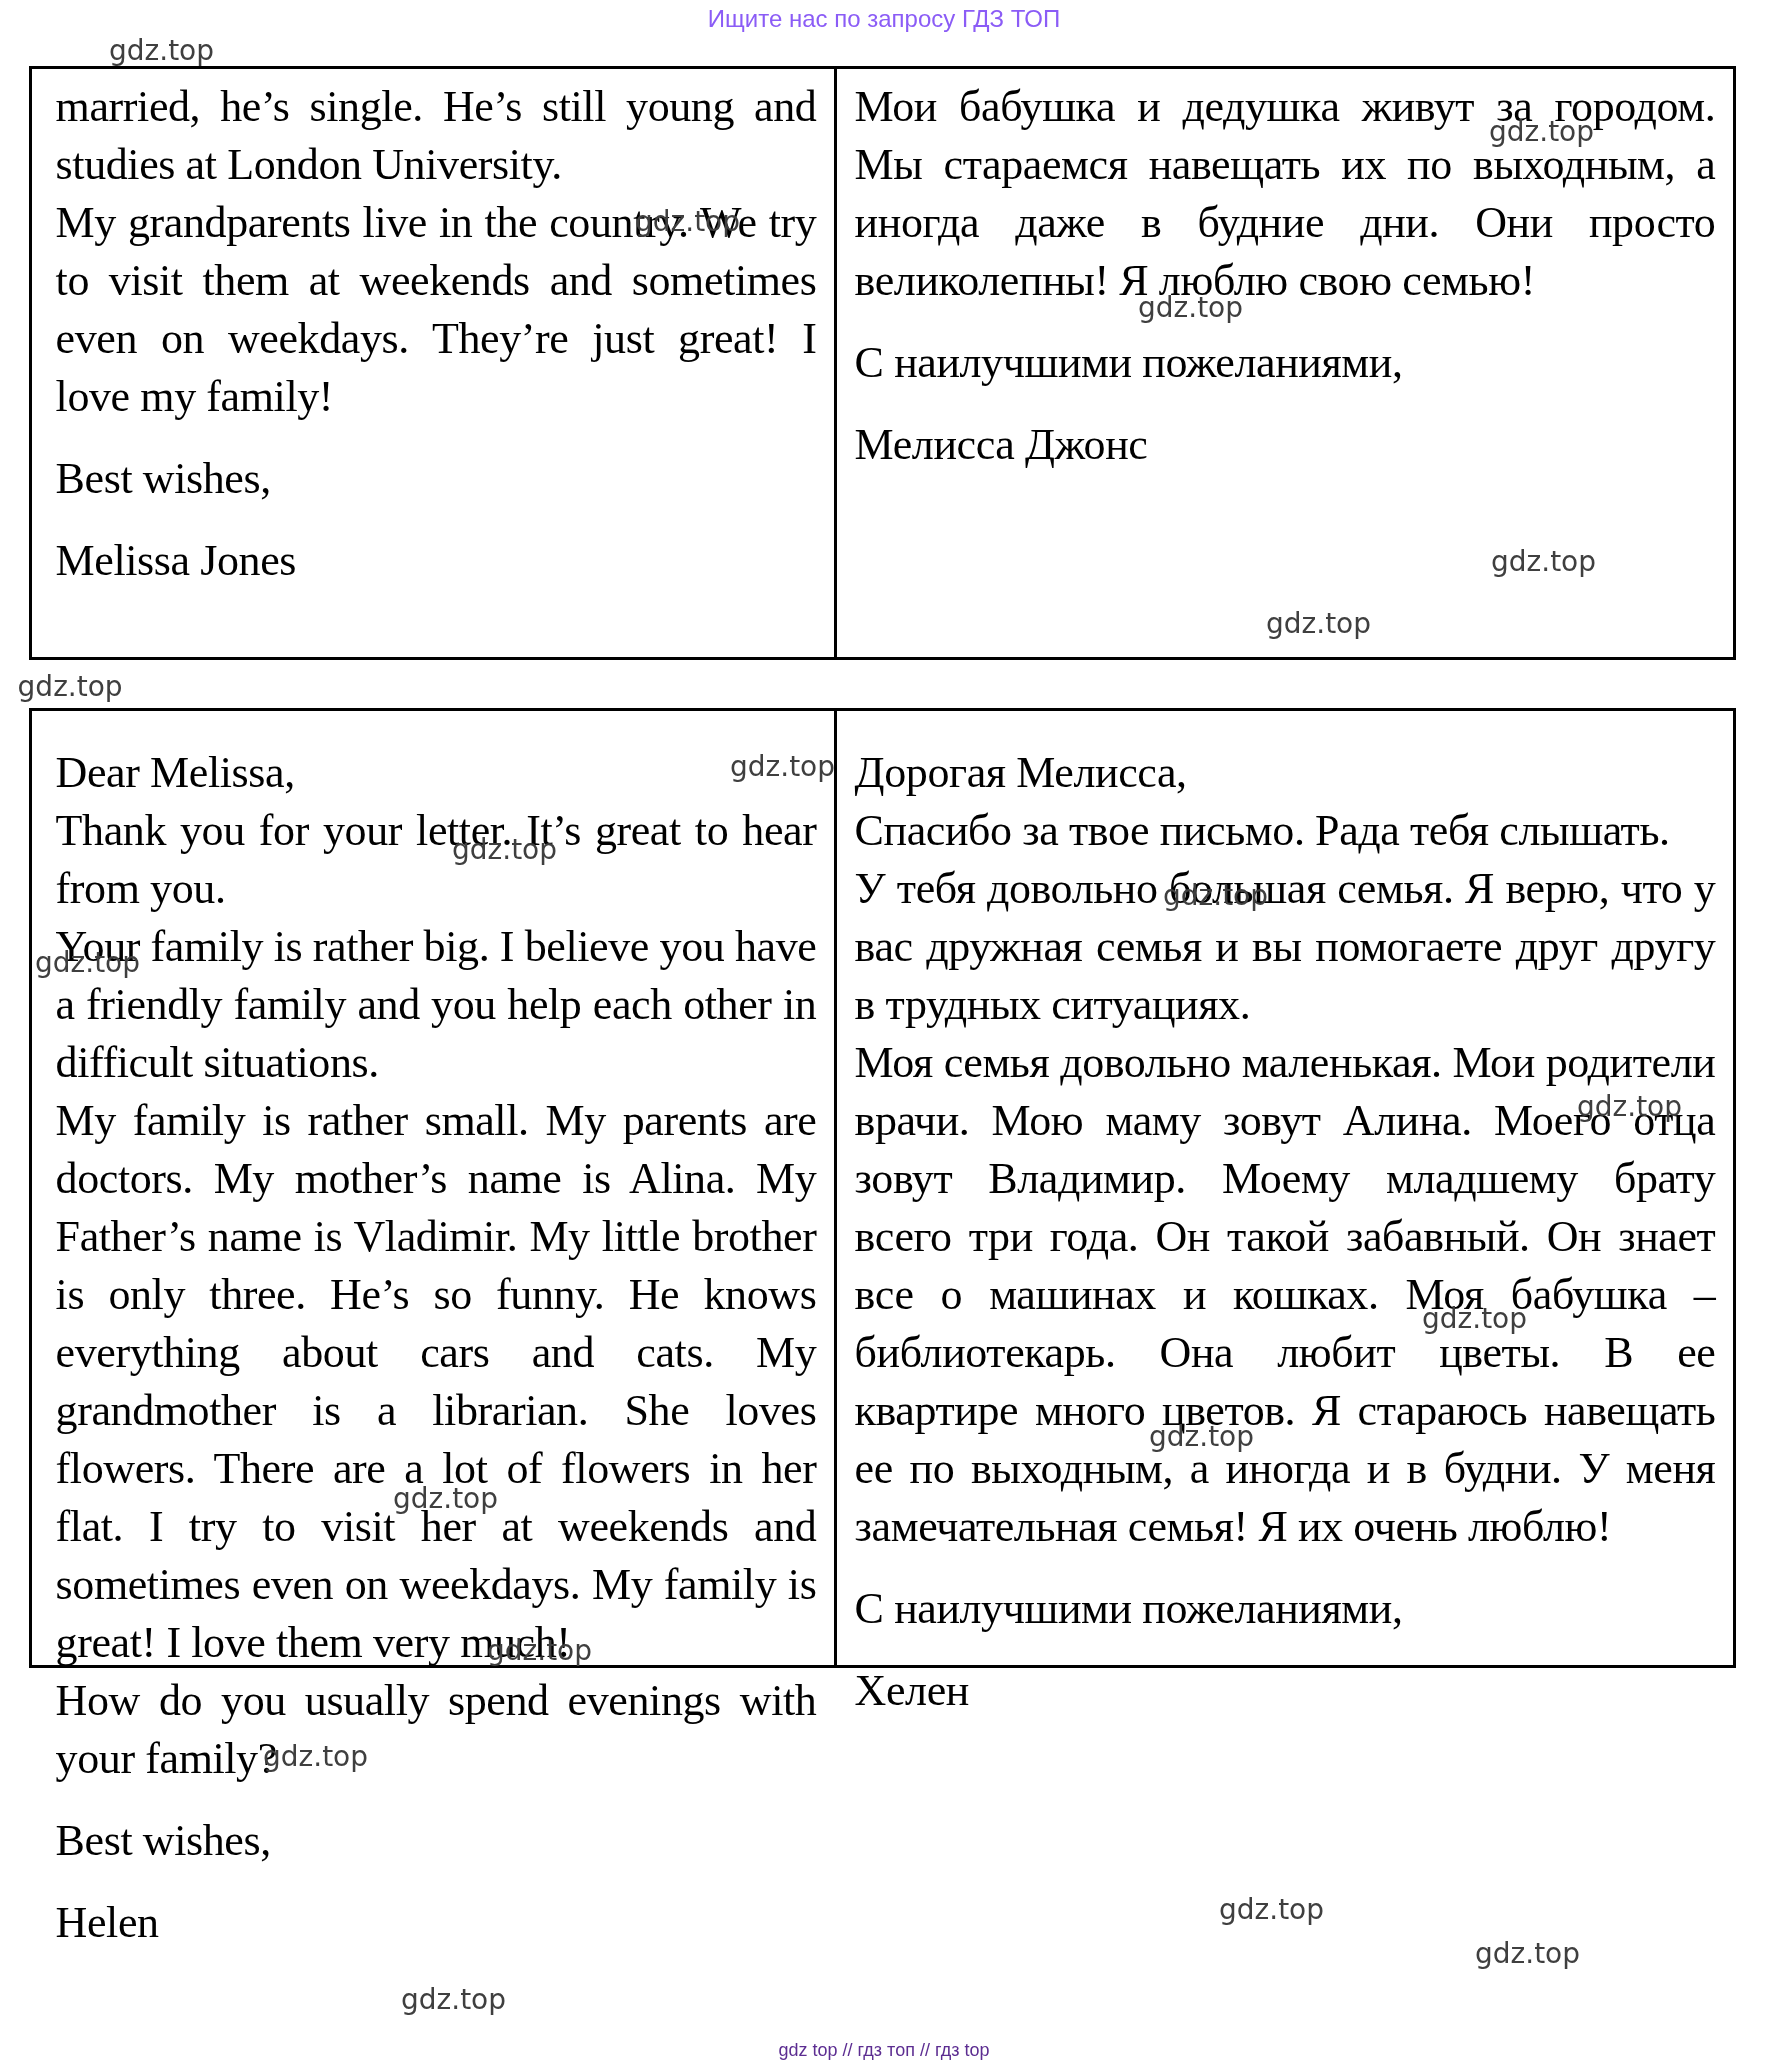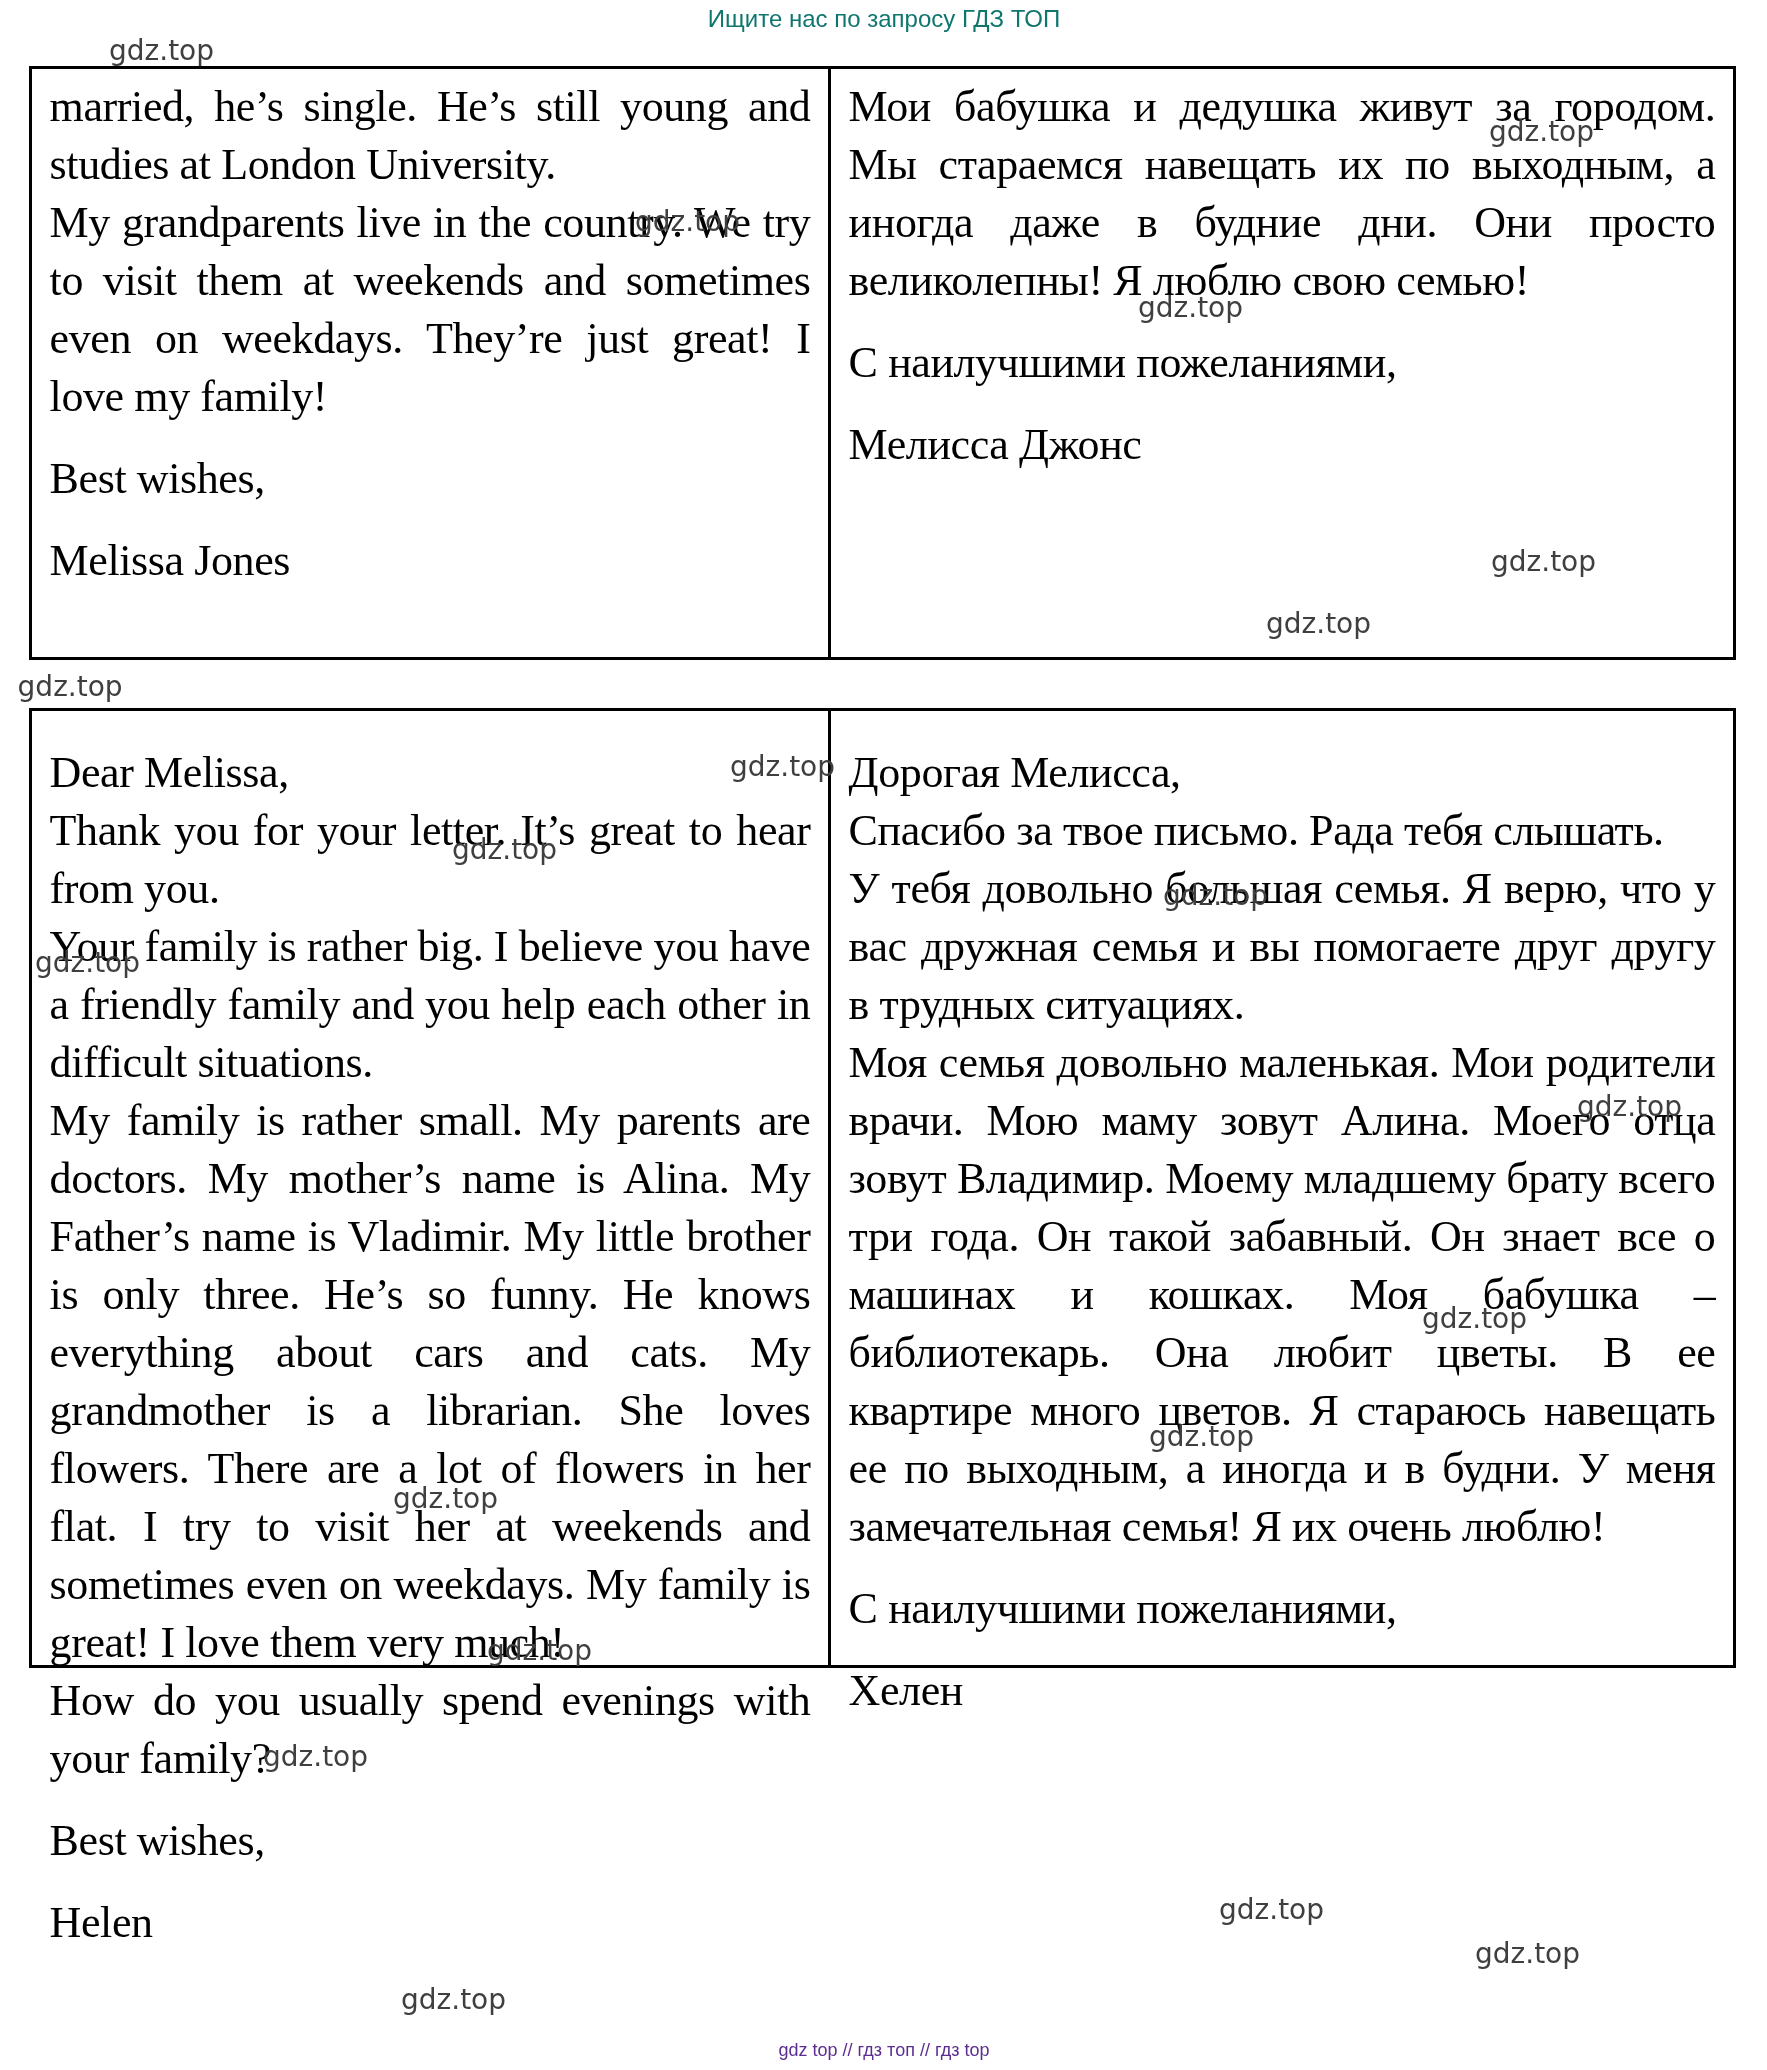"Ищите нас по запросу ГДЗ" .promo-header { color: #0f766e -> #8b5cf6 }
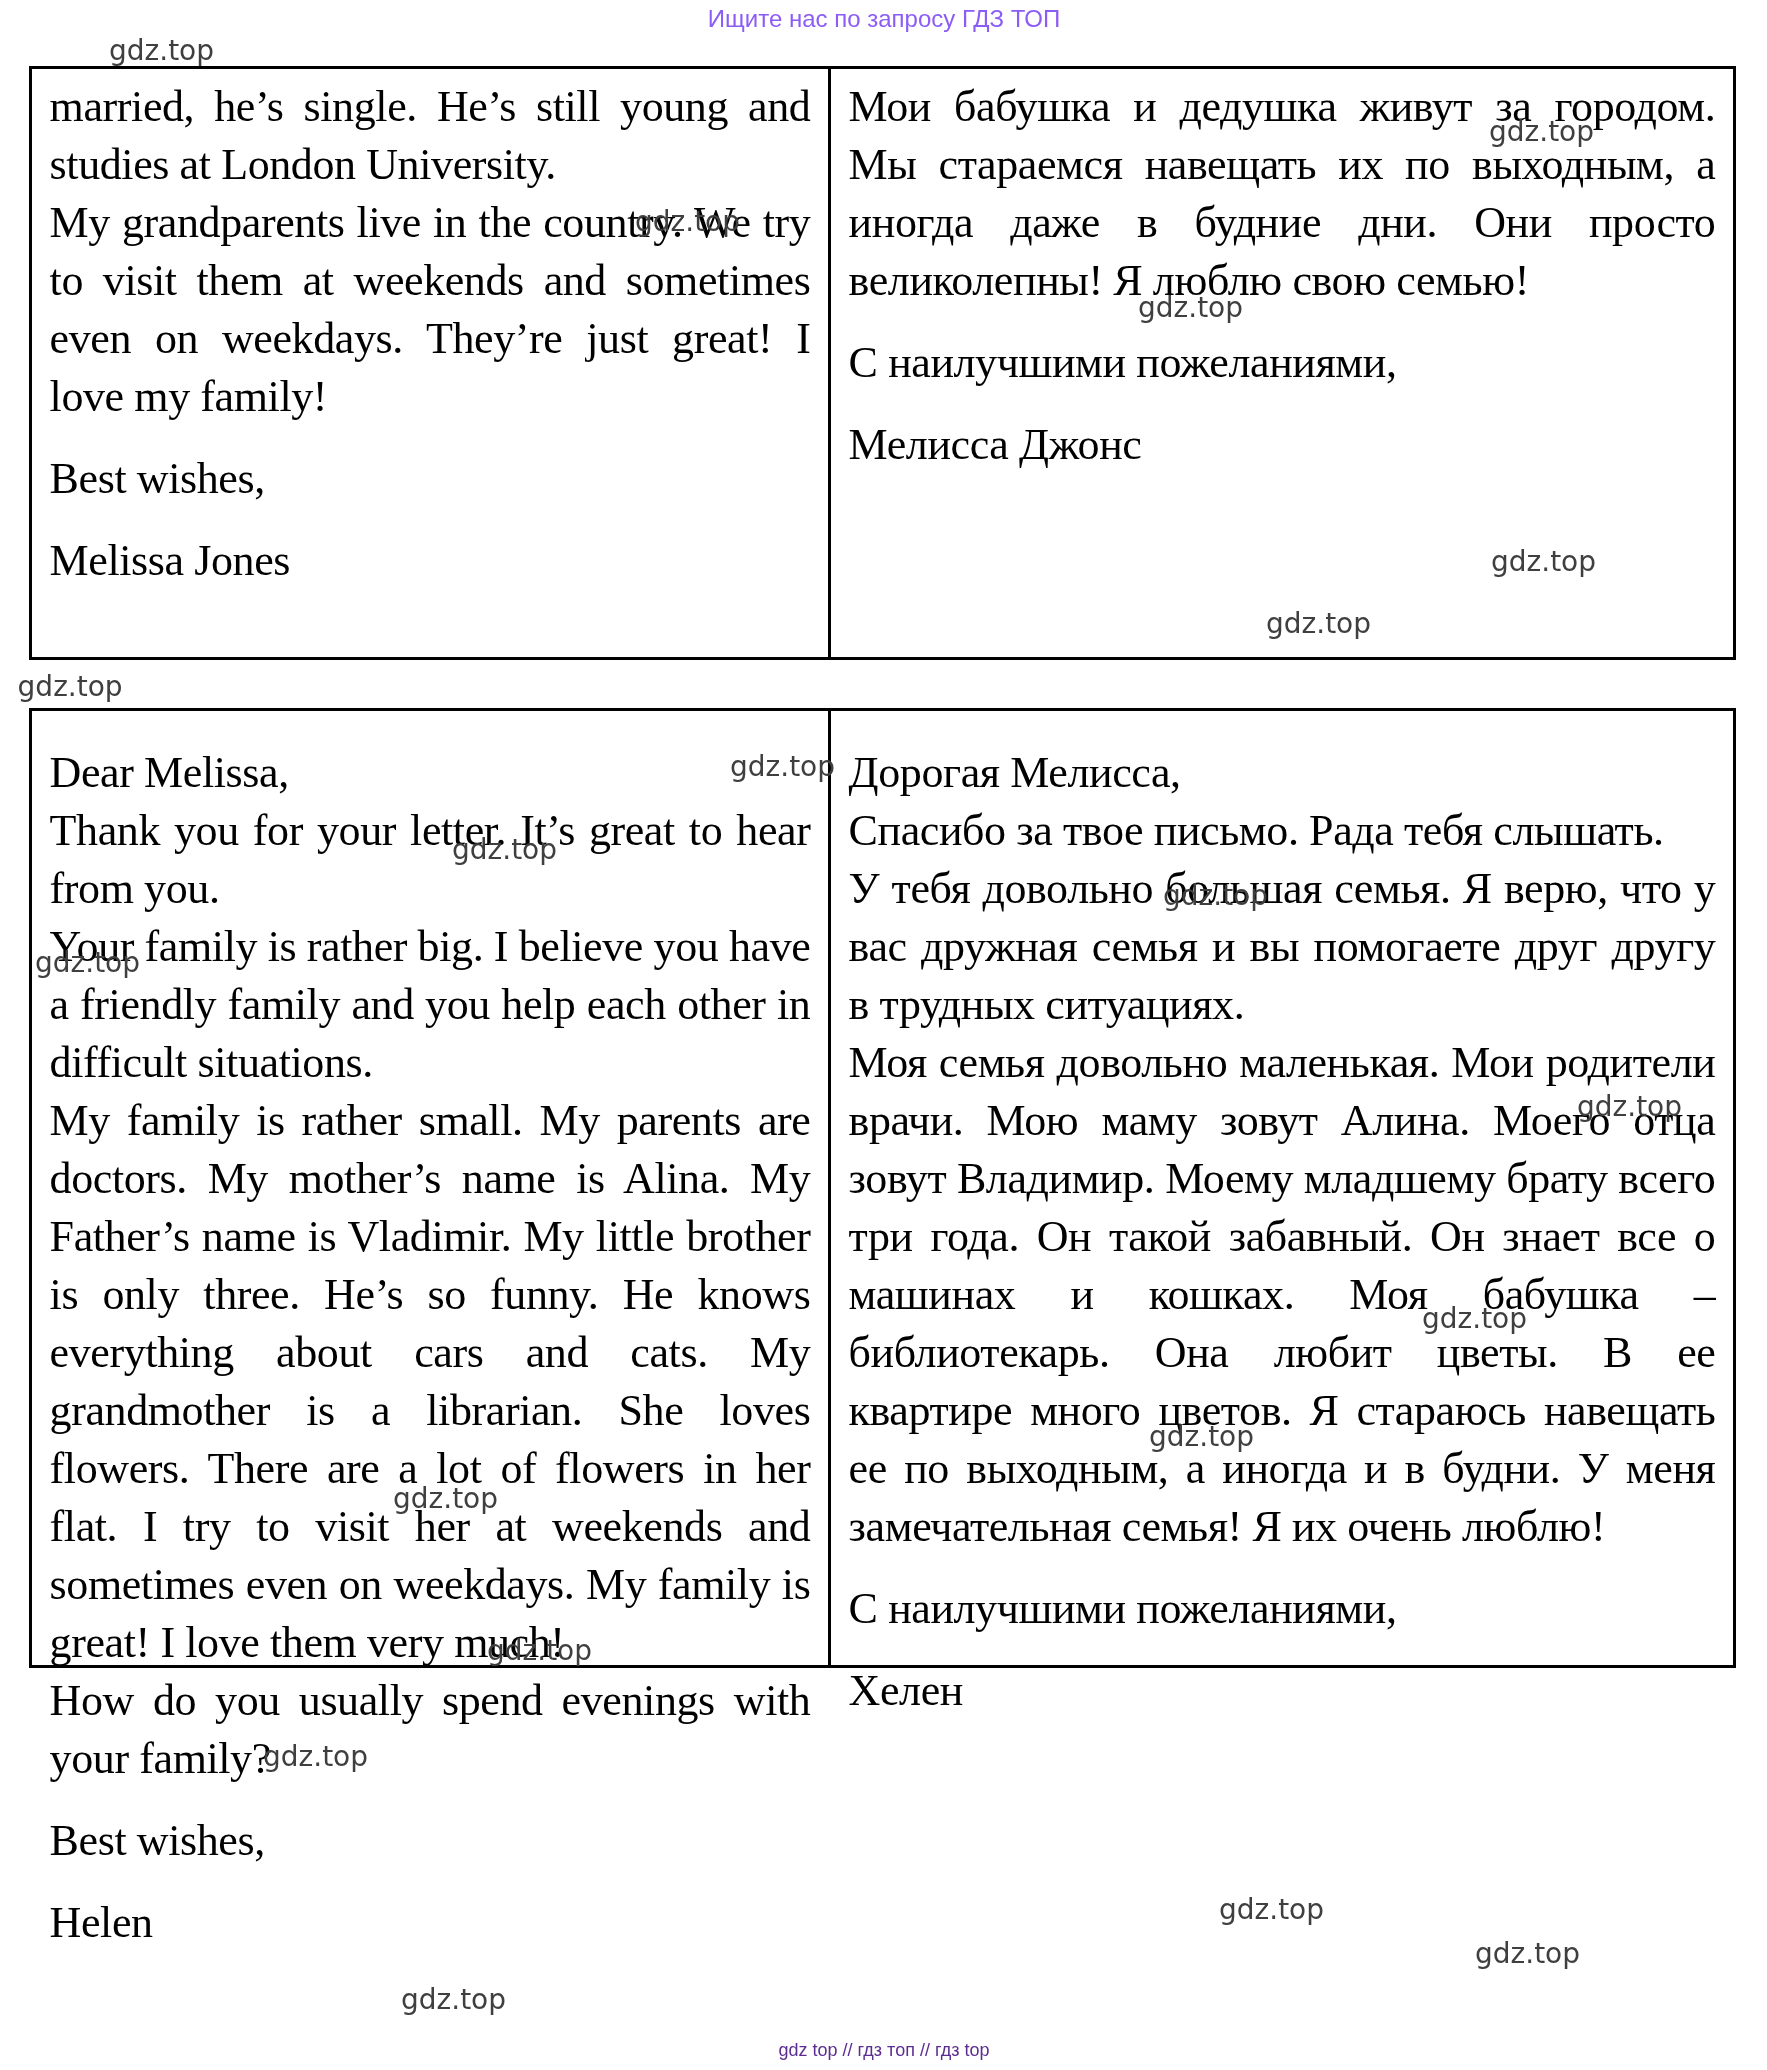"married, he’s single. He’s still" .ttable { padding-left: none -> 6px }
